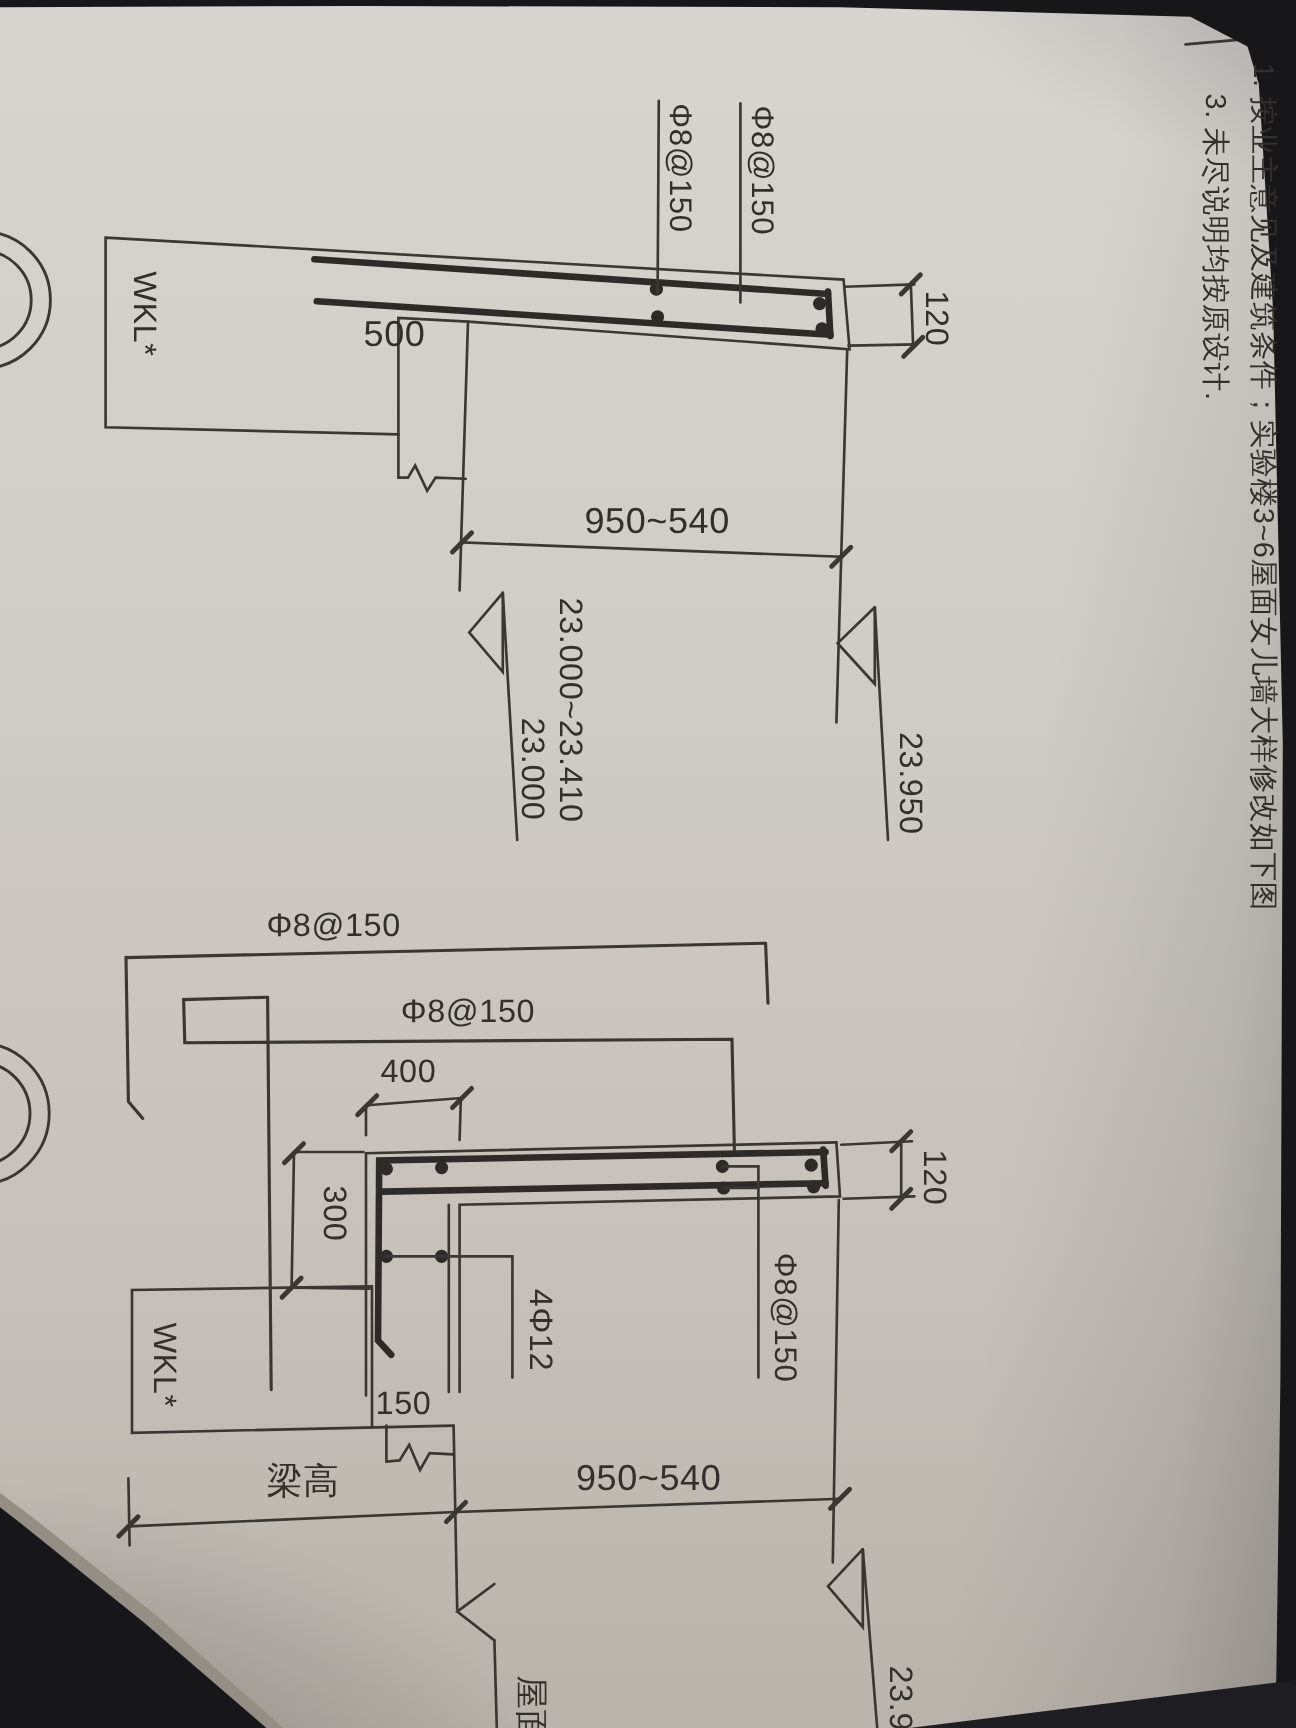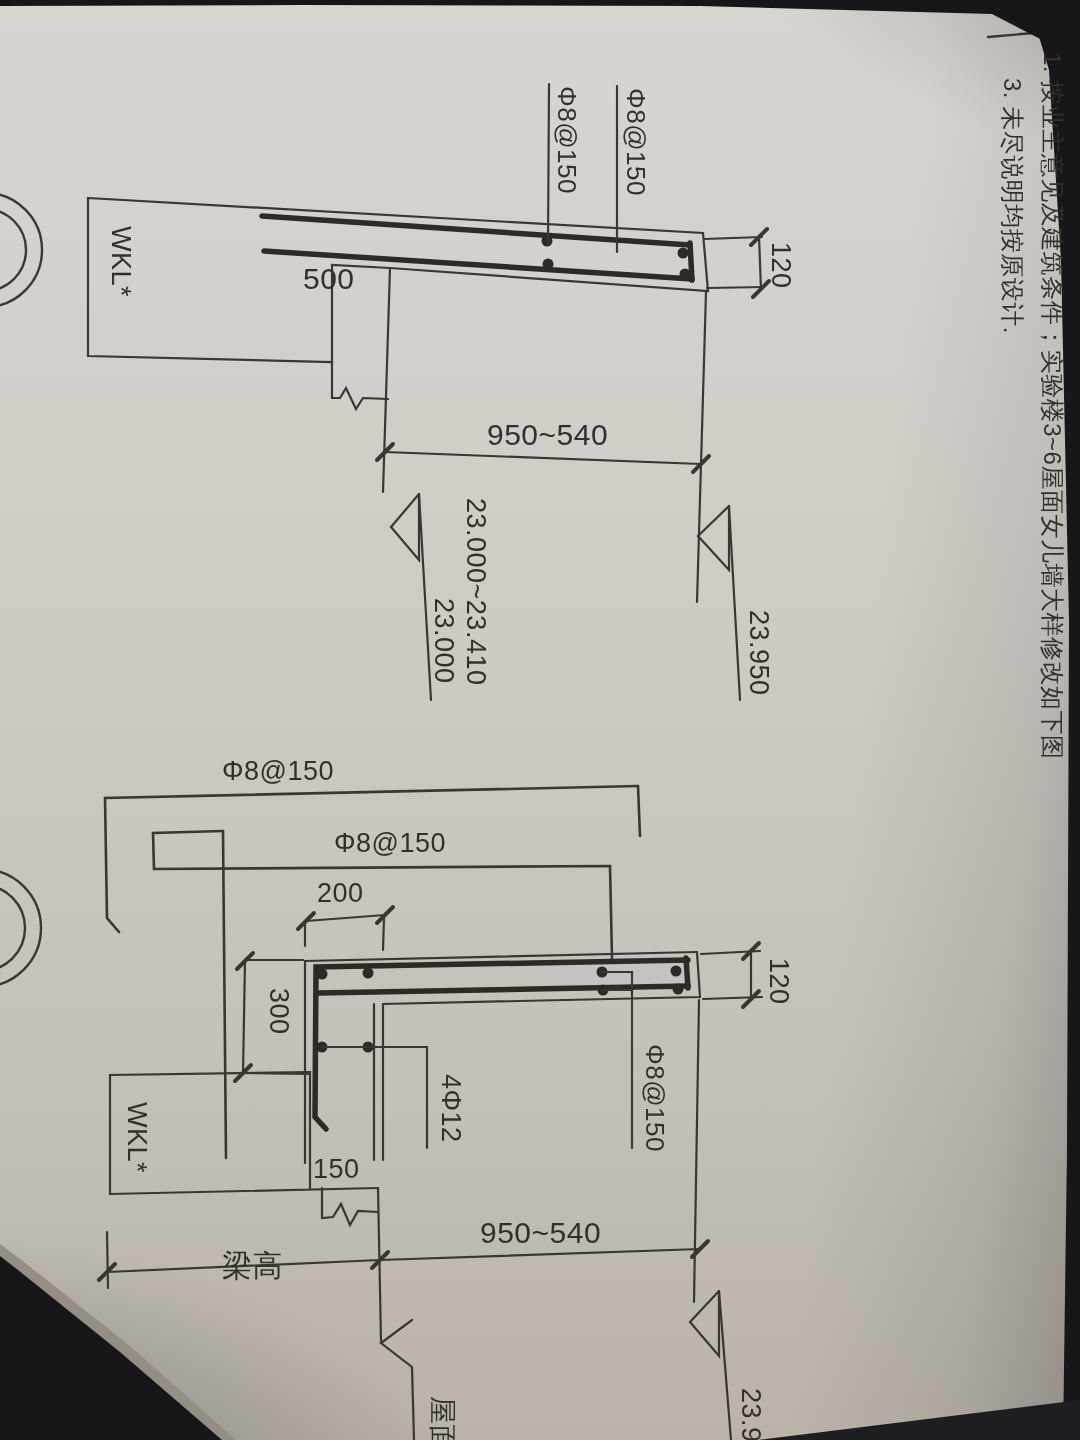"200" div.lbl { text: 200 -> 400 }
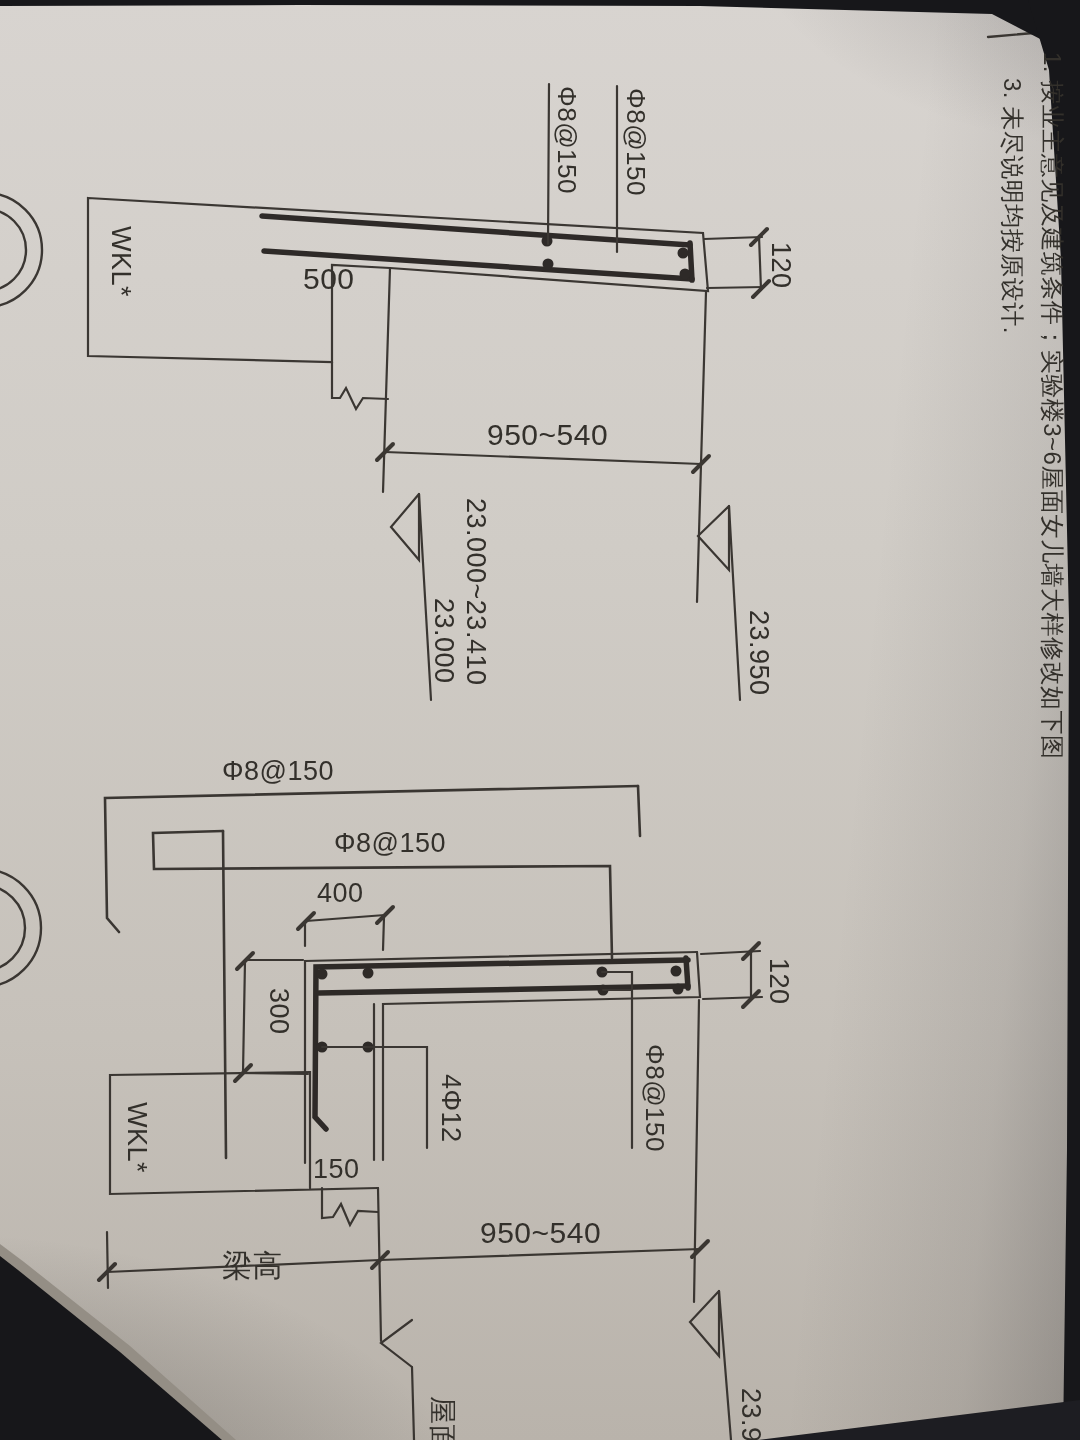"梁高" div.lbl { margin-top: 31px -> none }
